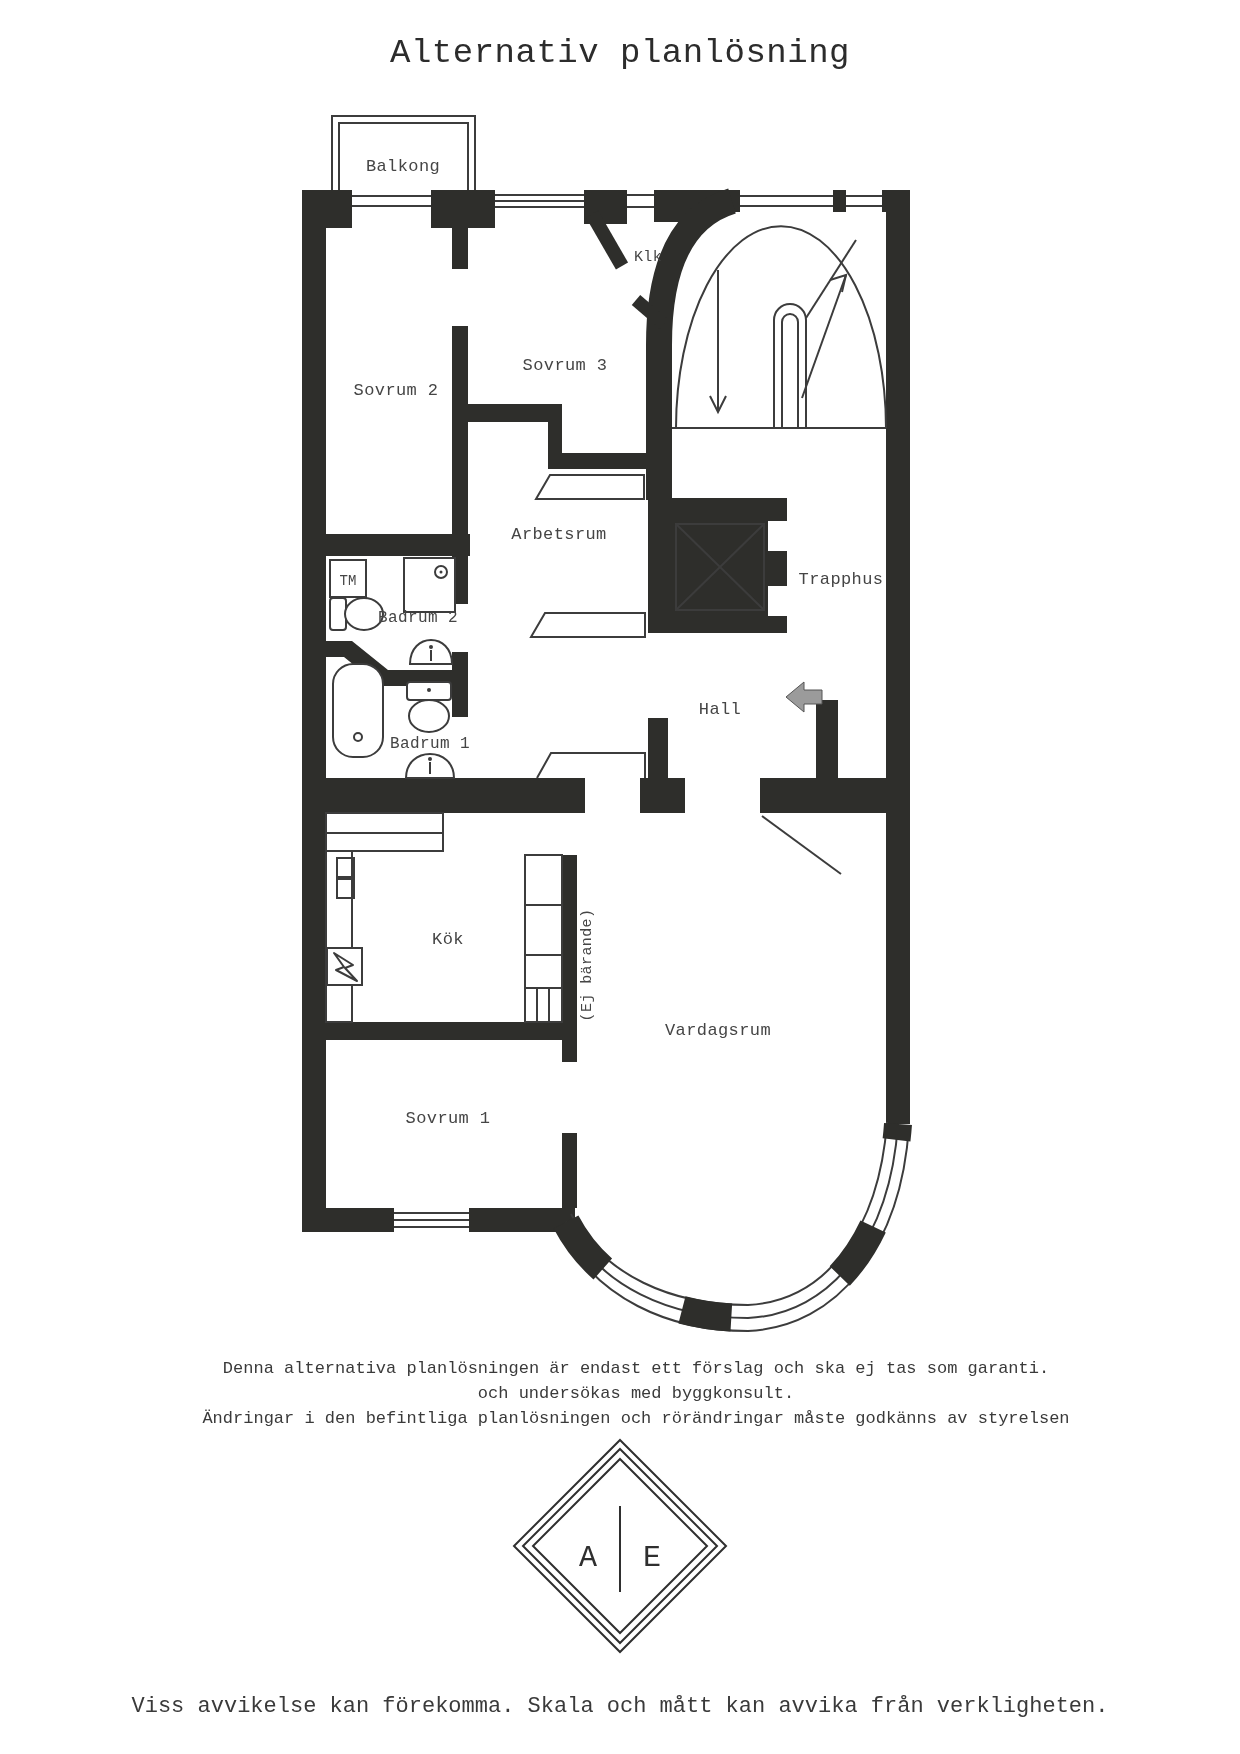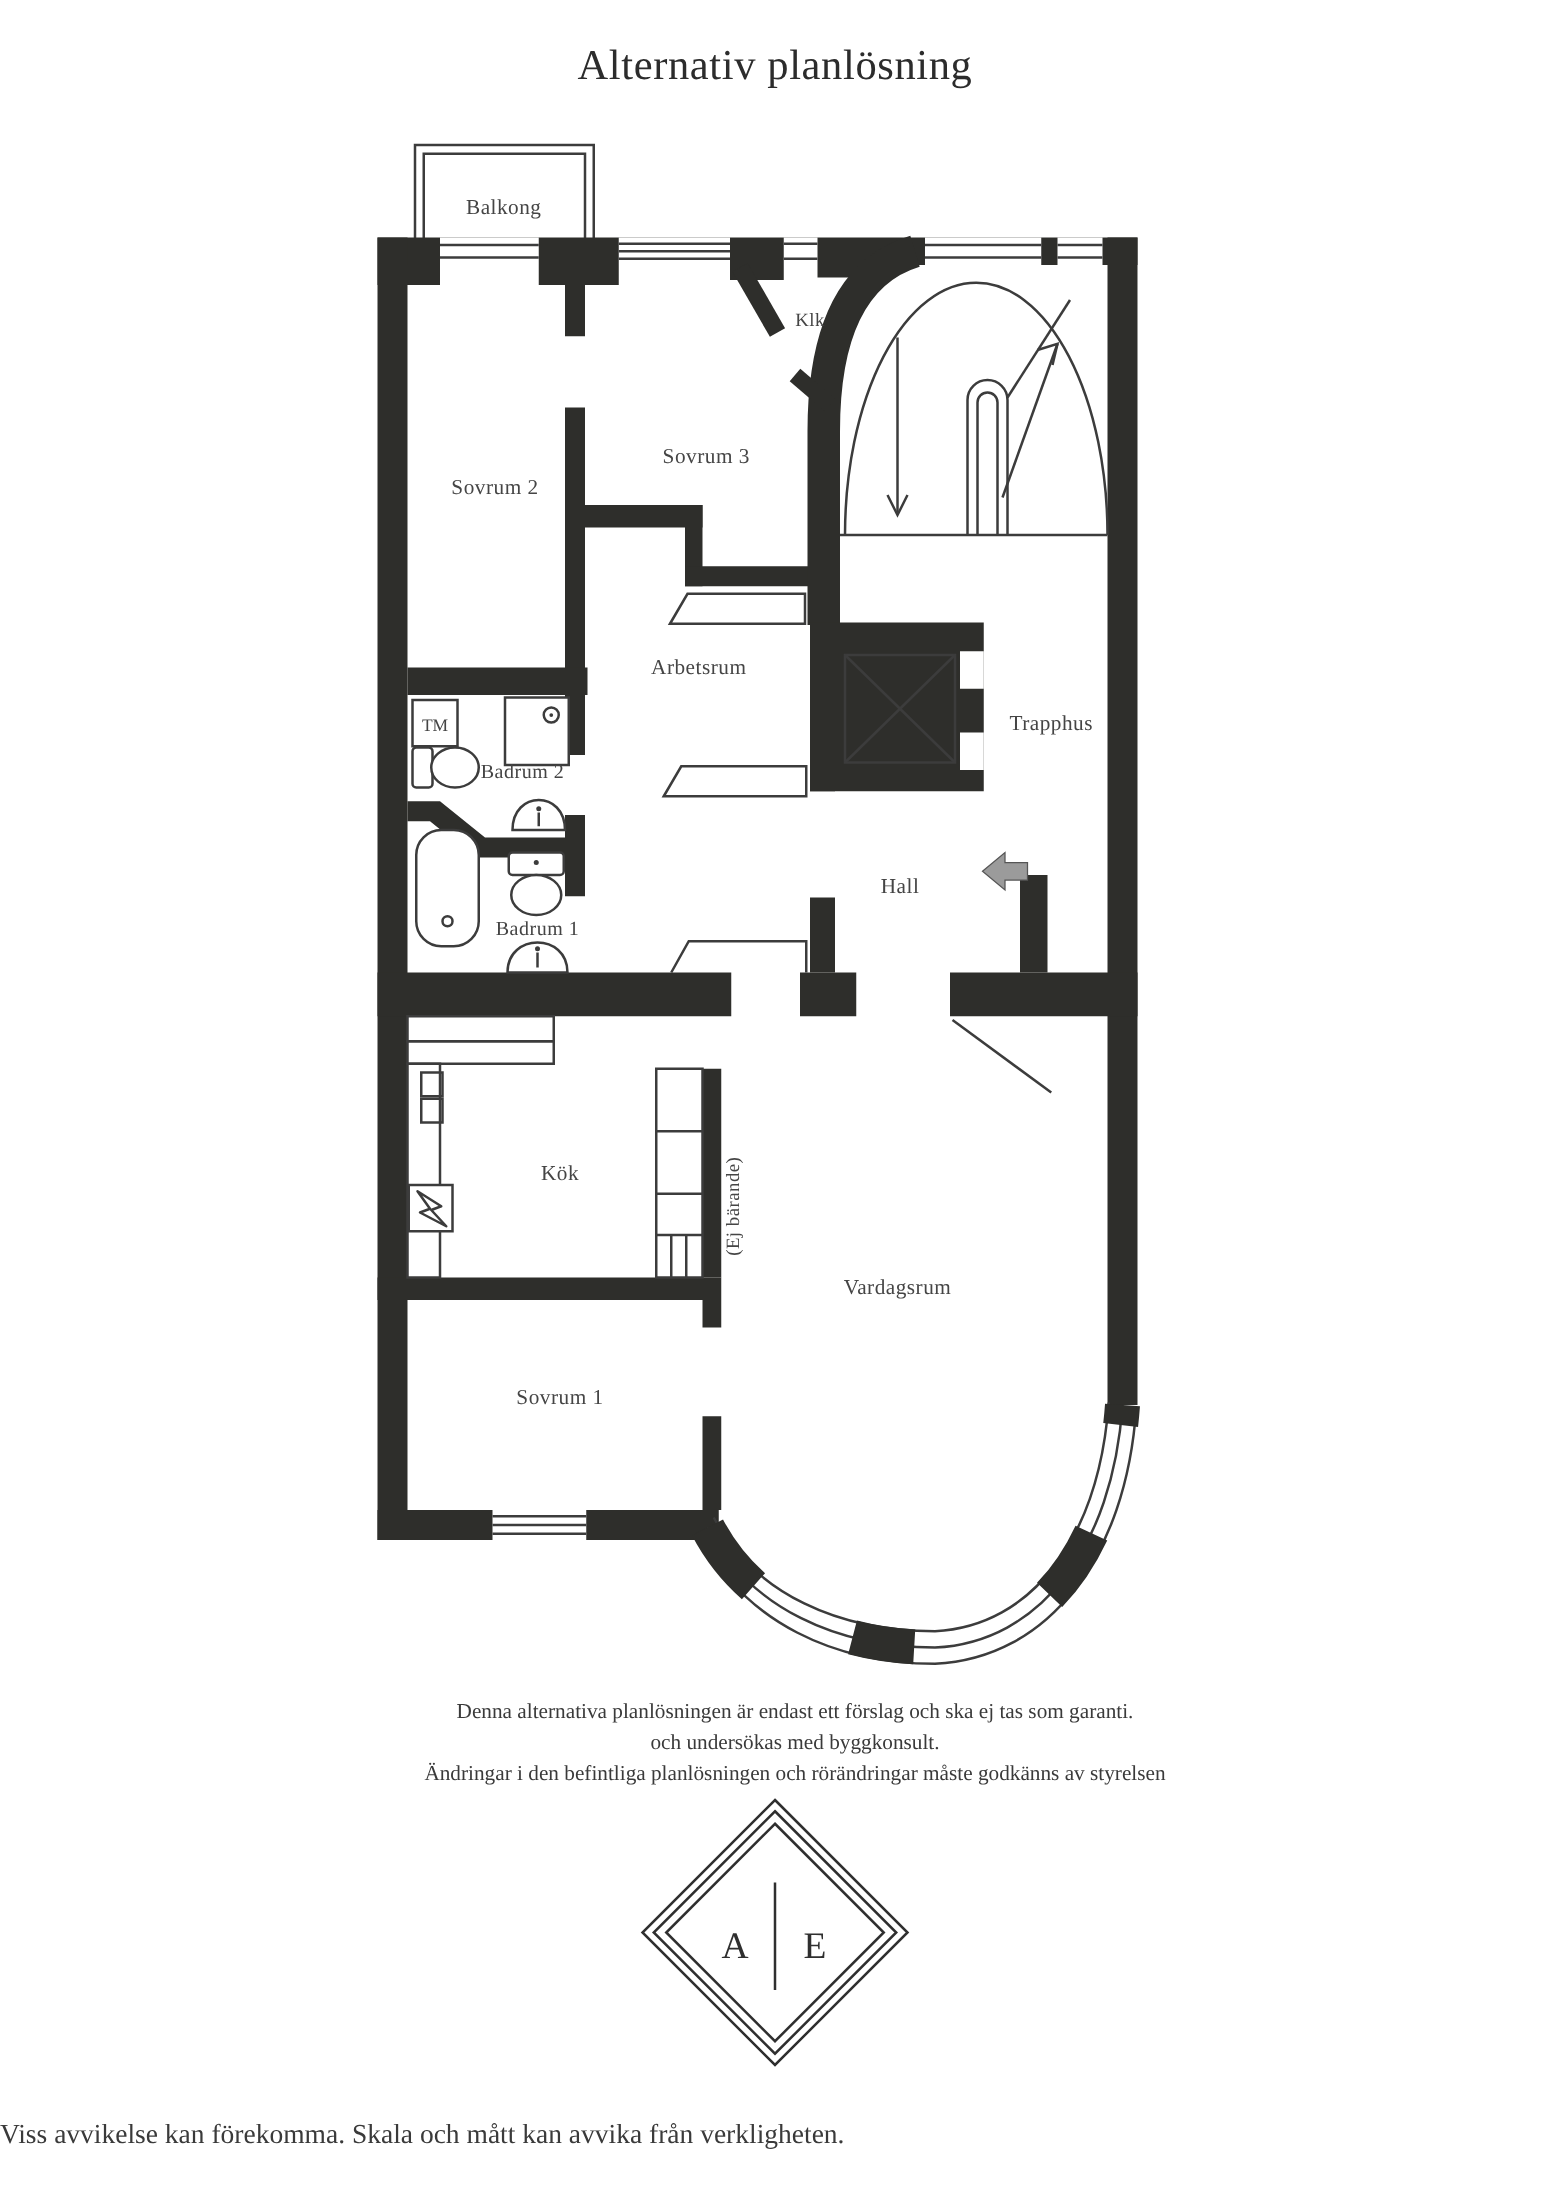"Alternativ planlösning" .page { font-family: Liberation Serif, serif -> Liberation Mono, monospace }
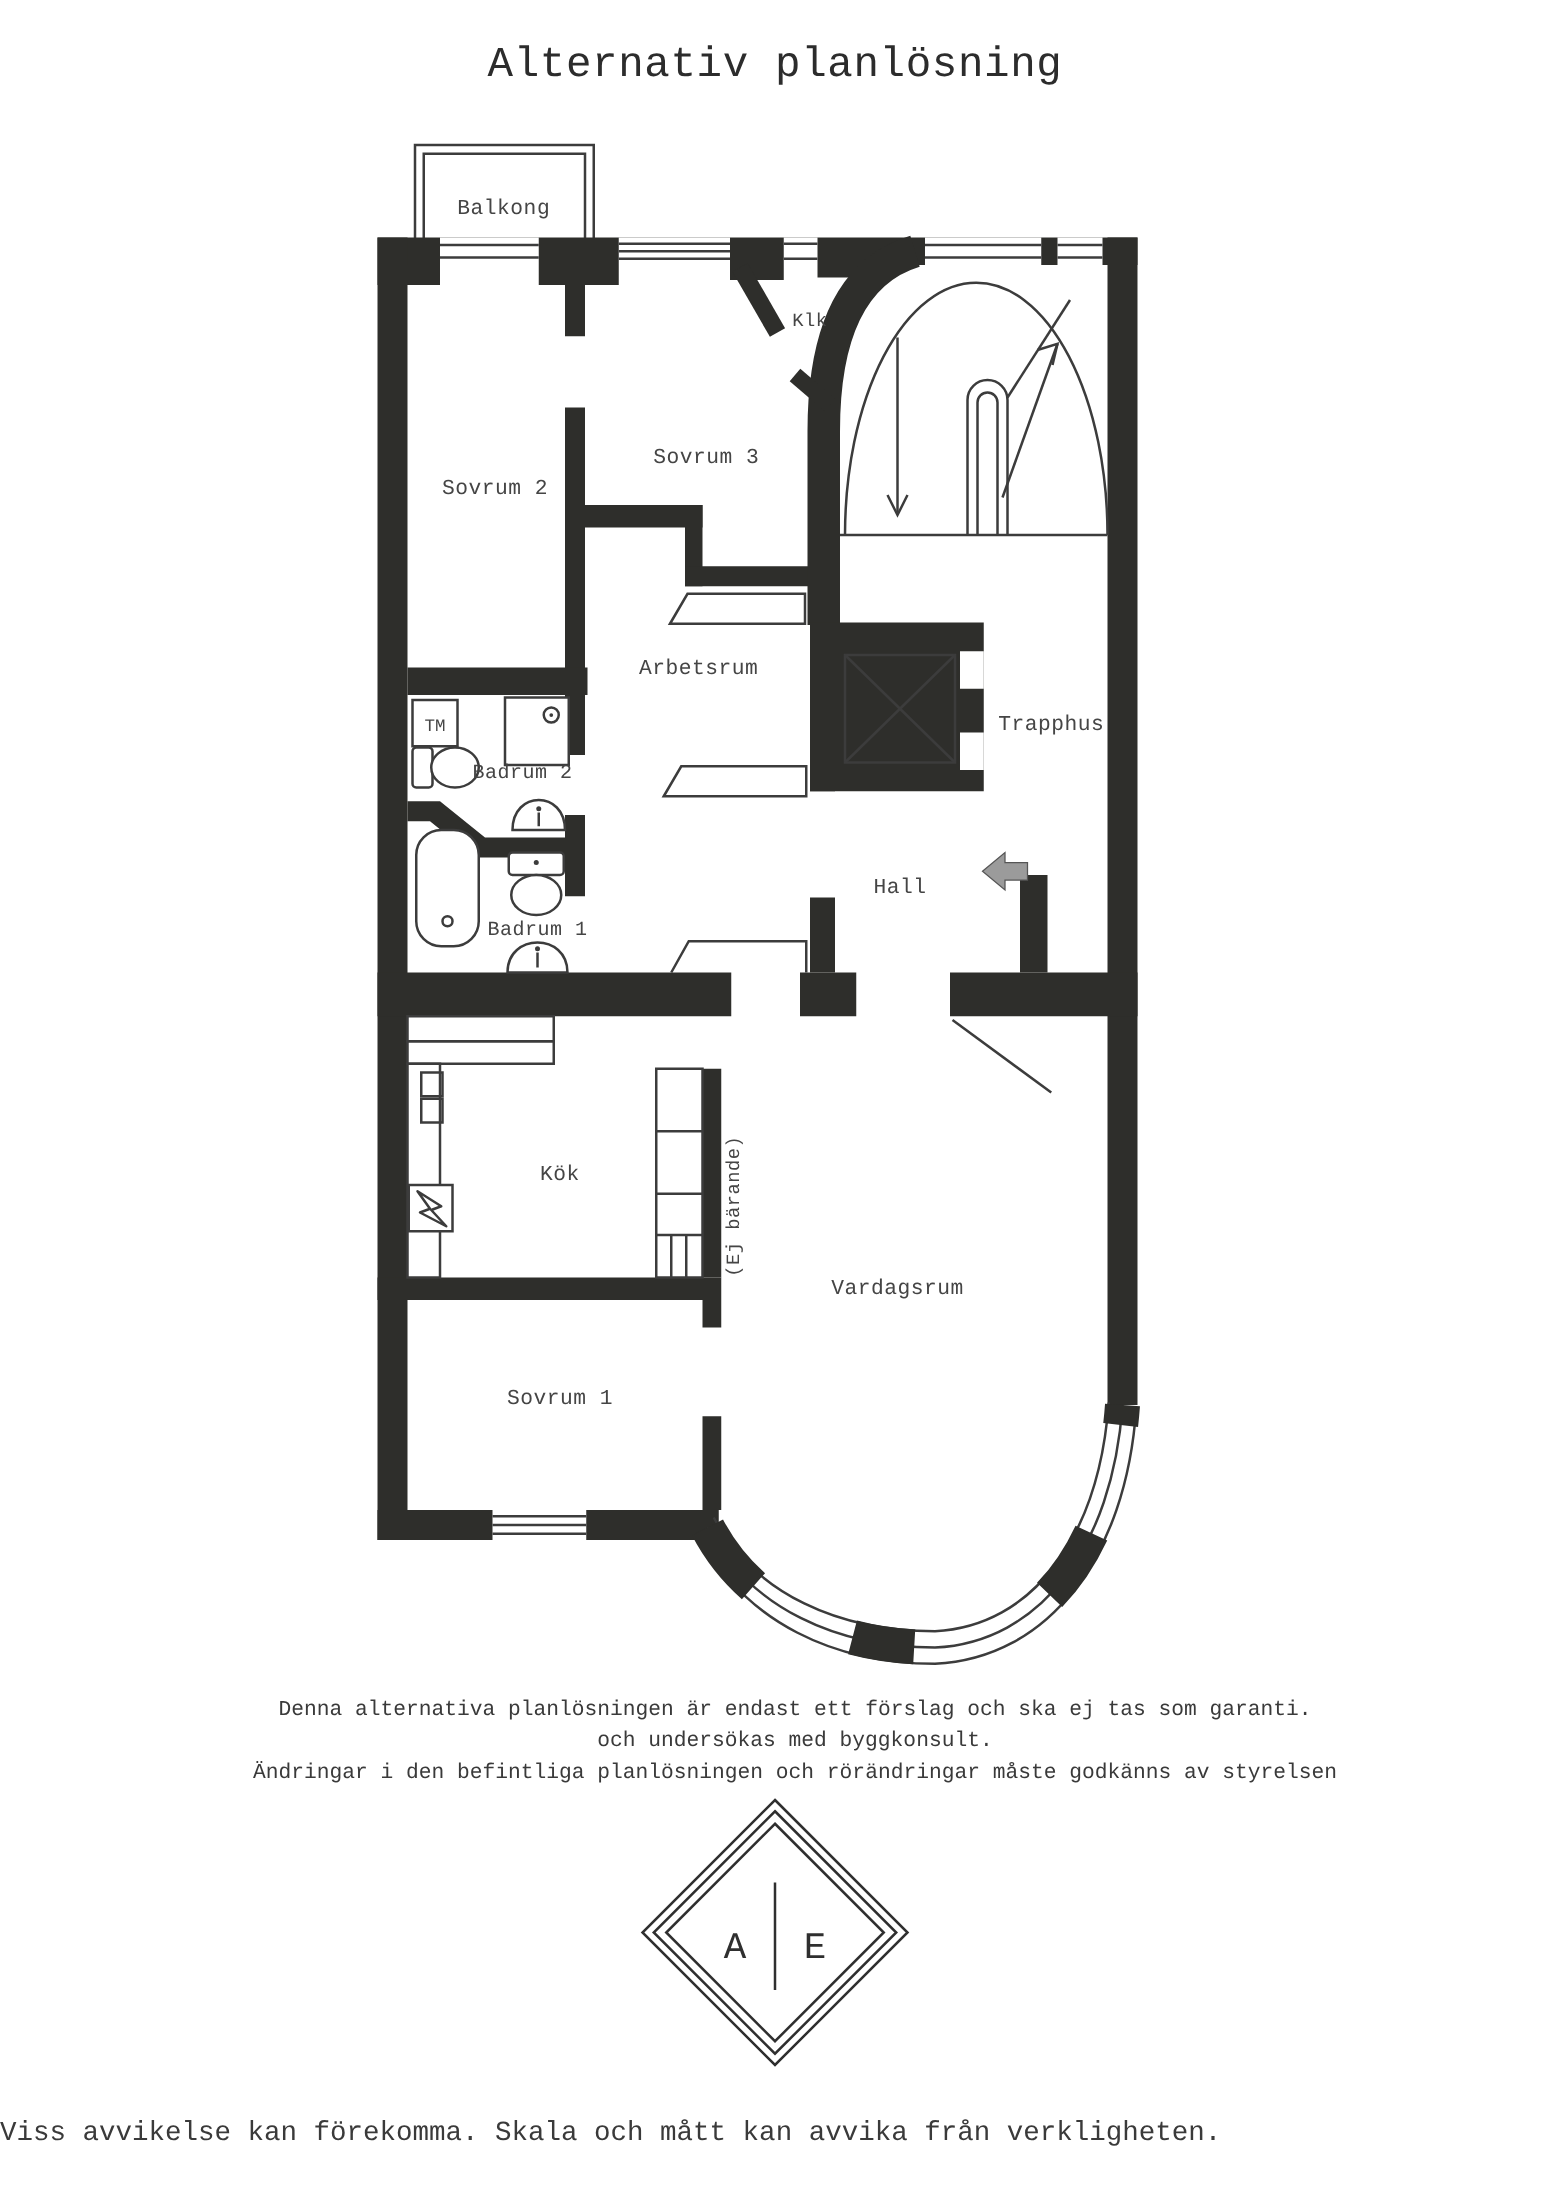"Viss avvikelse kan förekomma. Skala" .footnote { text-align: left -> center }
